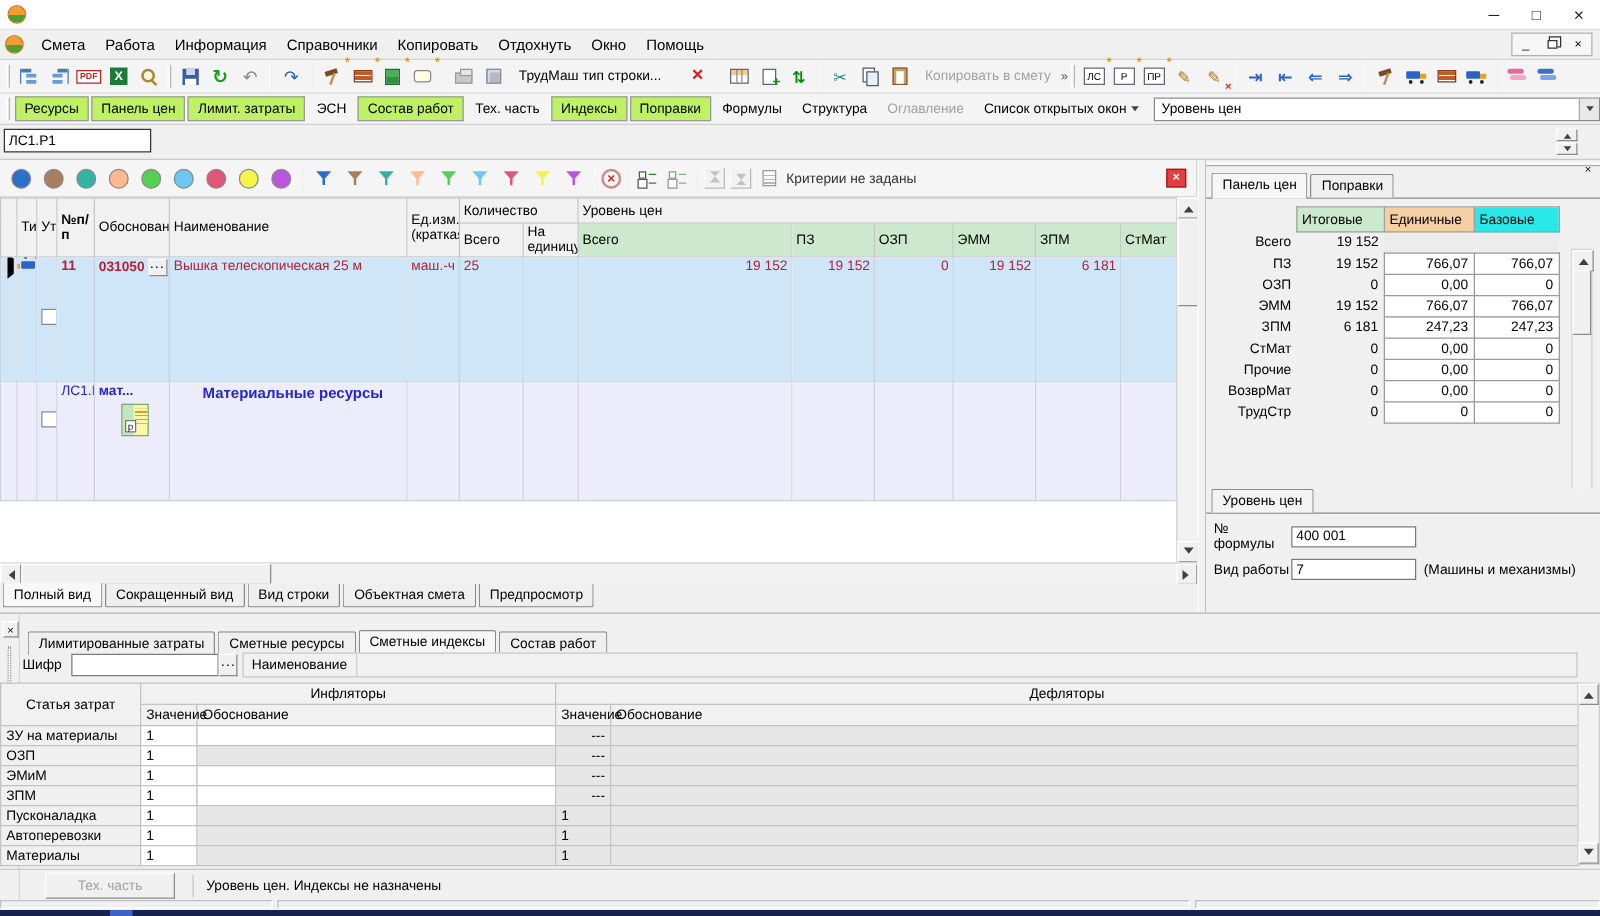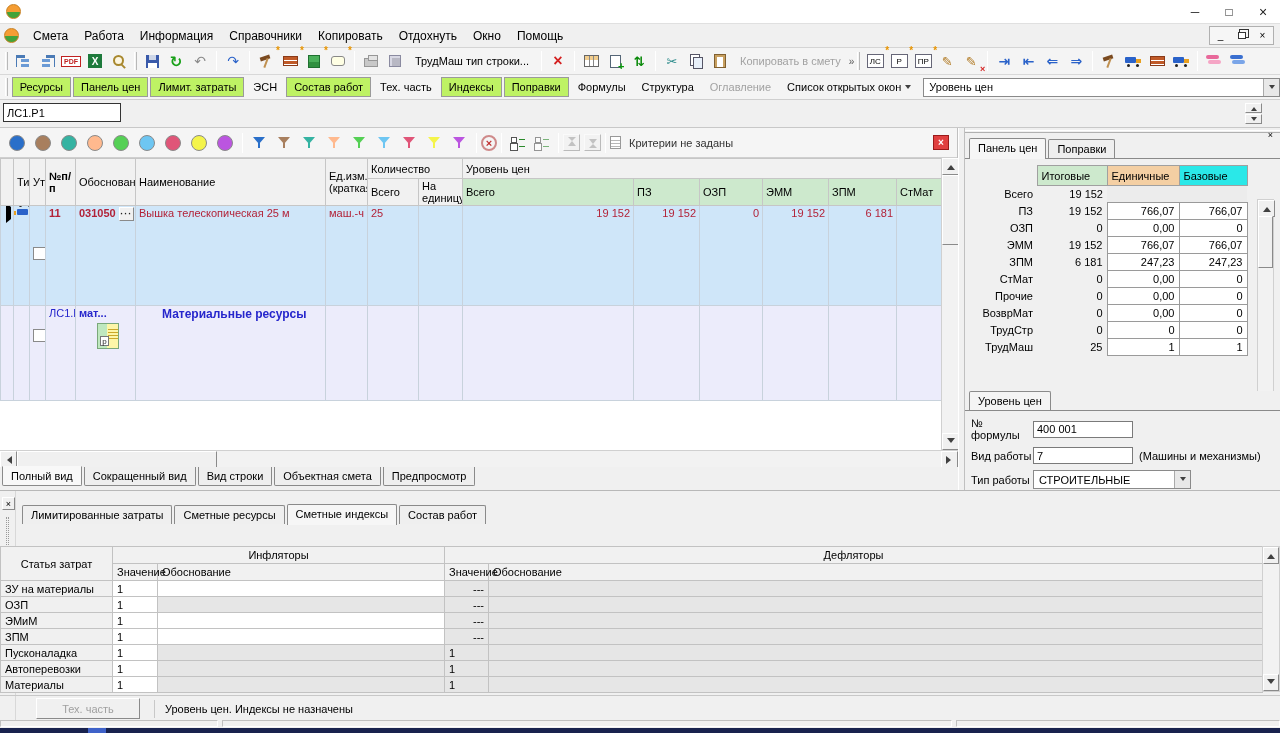"ТрудМаш" tr { html: <tr> <td>ТрудМаш</td> <td>25</td> <td>1</td> <td>1</td> </tr> -> none }
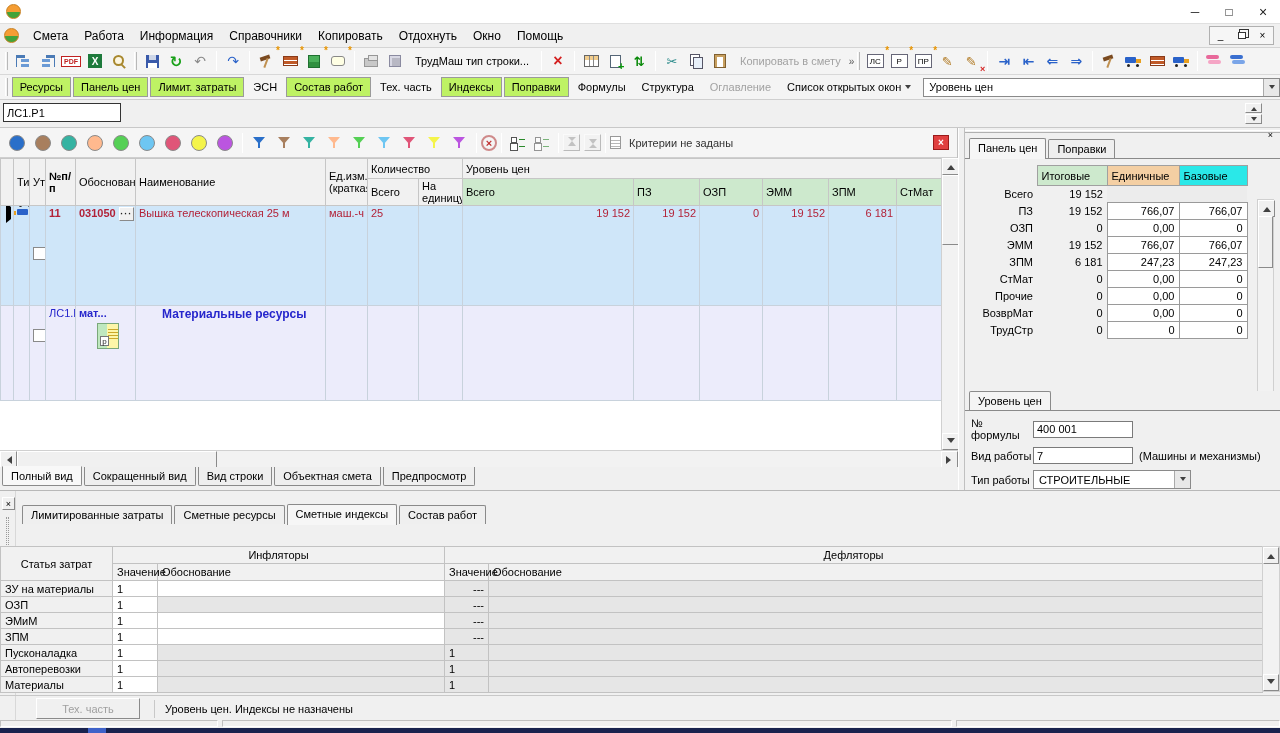"Тип работы" div.fieldrow { html: <div> <span>Тип работы</span> <span> <span>СТРОИТЕЛЬНЫЕ</span> <span> <span></span> </span> </span> </div> -> none }
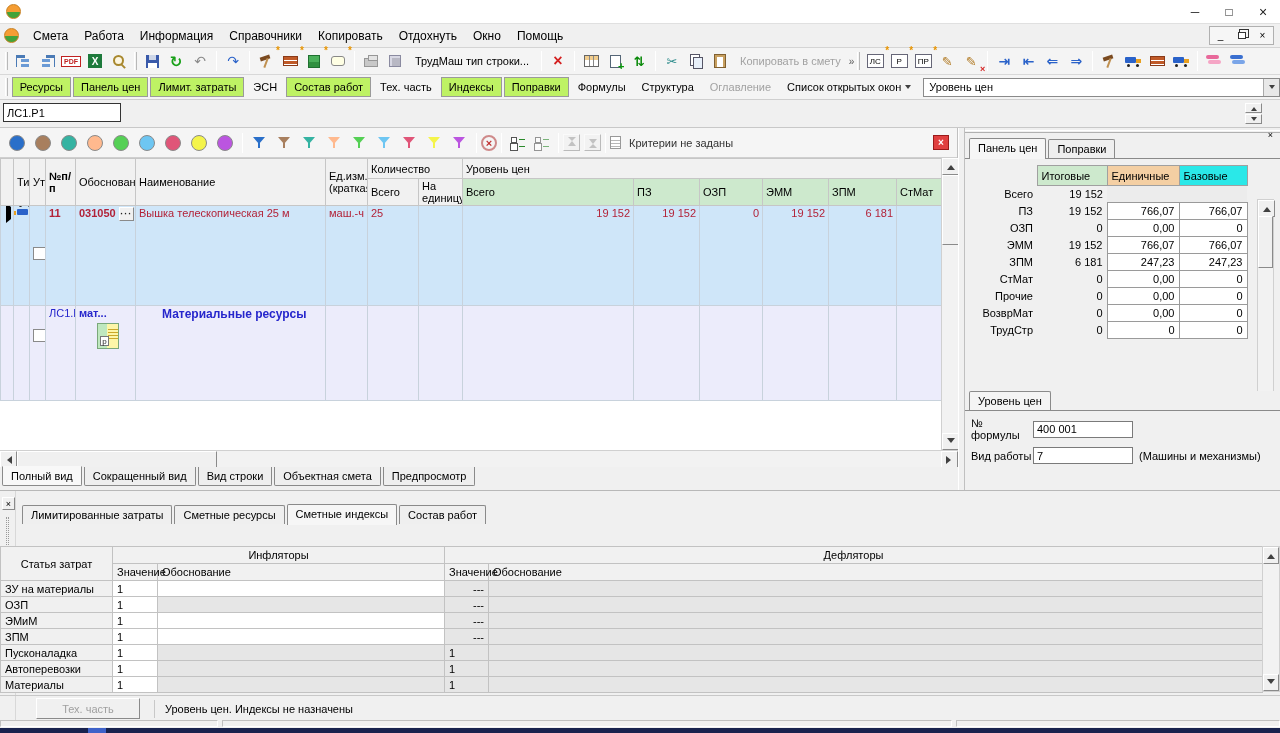"Шифр" div { html: none -> <div> <span>Шифр</span> <input> <span>···</span> <span> <span>Наименование</span> </span> <span></span> </div> }
